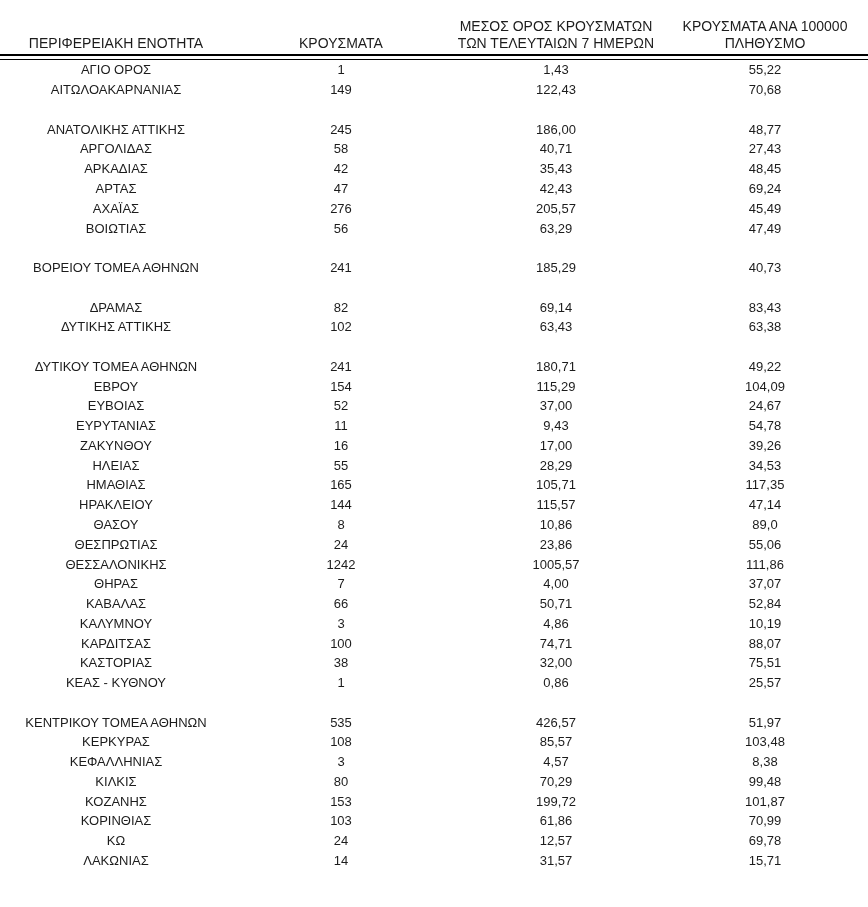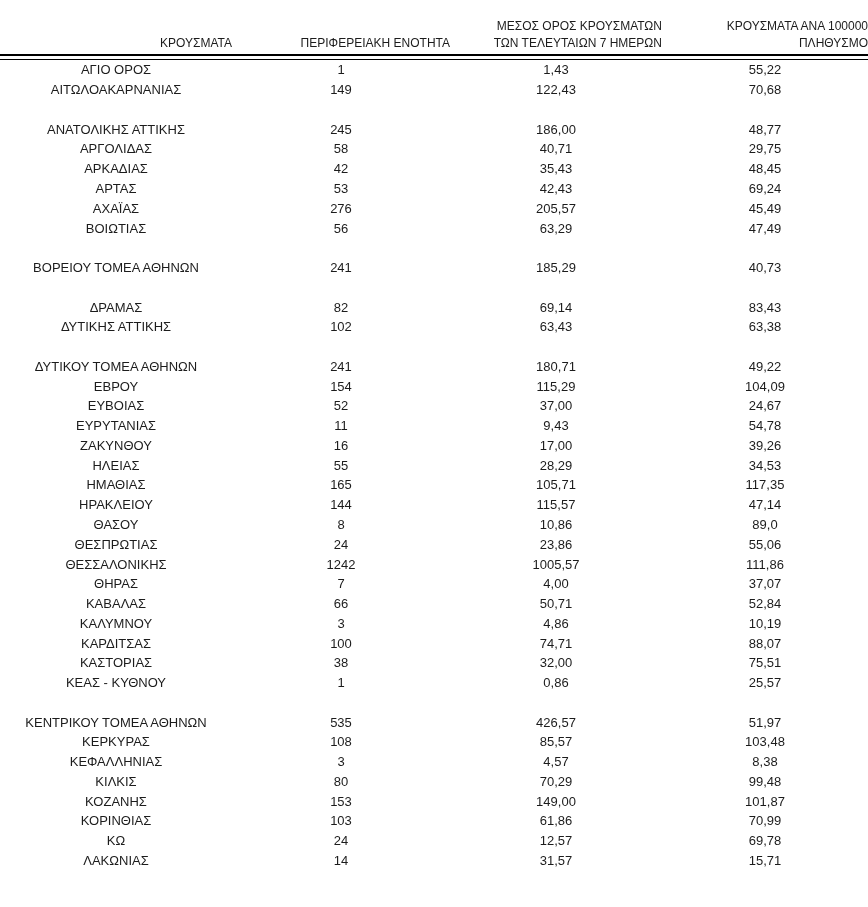"ΜΕΣΟΣ ΟΡΟΣ ΚΡΟΥΣΜΑΤΩΝ" .header .cell { font-size: 12px -> 14px; text-align: right -> center }
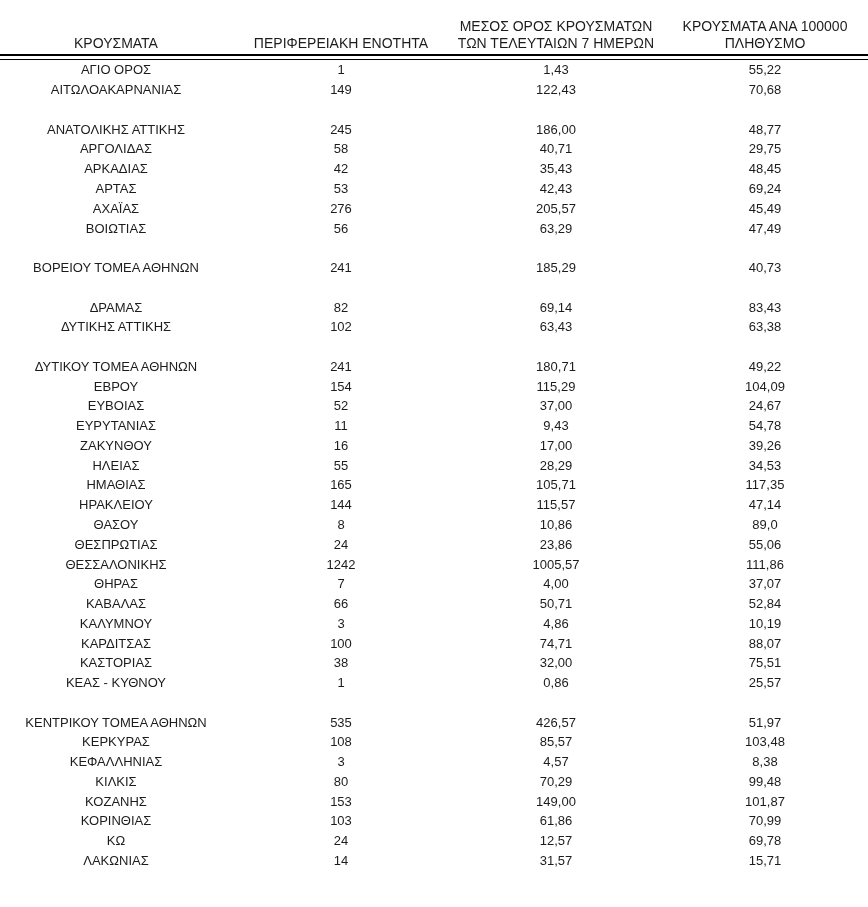"ΚΡΟΥΣΜΑΤΑ" div.cell { order: before "ΠΕΡΙΦΕΡΕΙΑΚΗ ΕΝΟΤΗΤΑ" -> after "ΠΕΡΙΦΕΡΕΙΑΚΗ ΕΝΟΤΗΤΑ" }
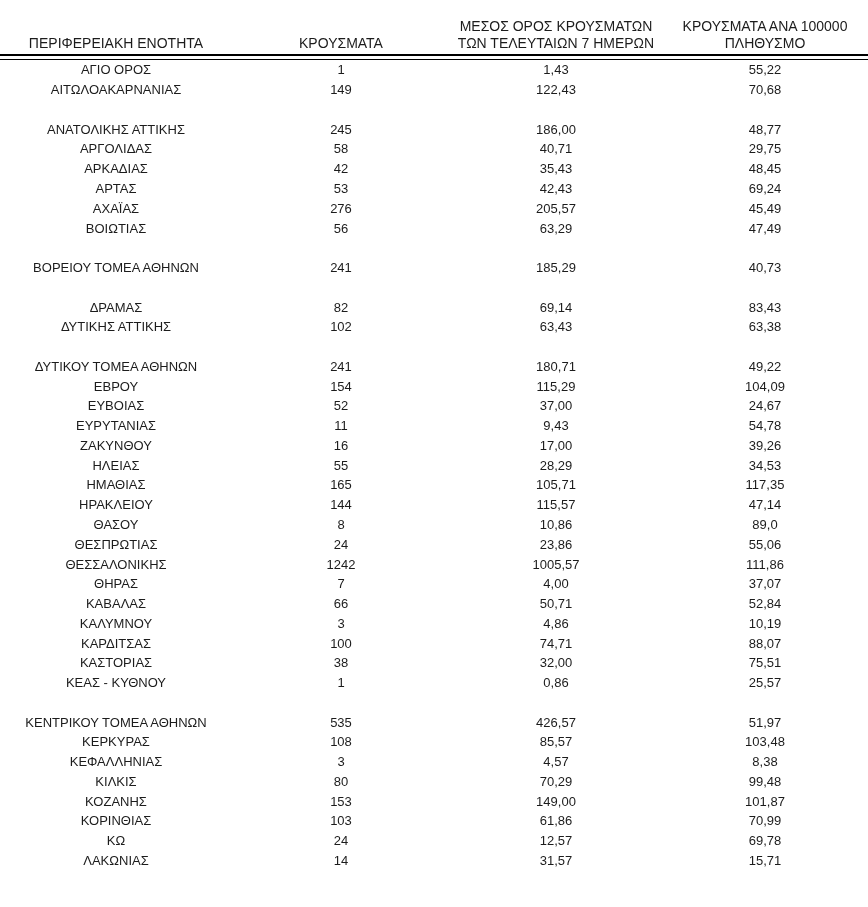"29,75" div.cell { text: 29,75 -> 27,43 }
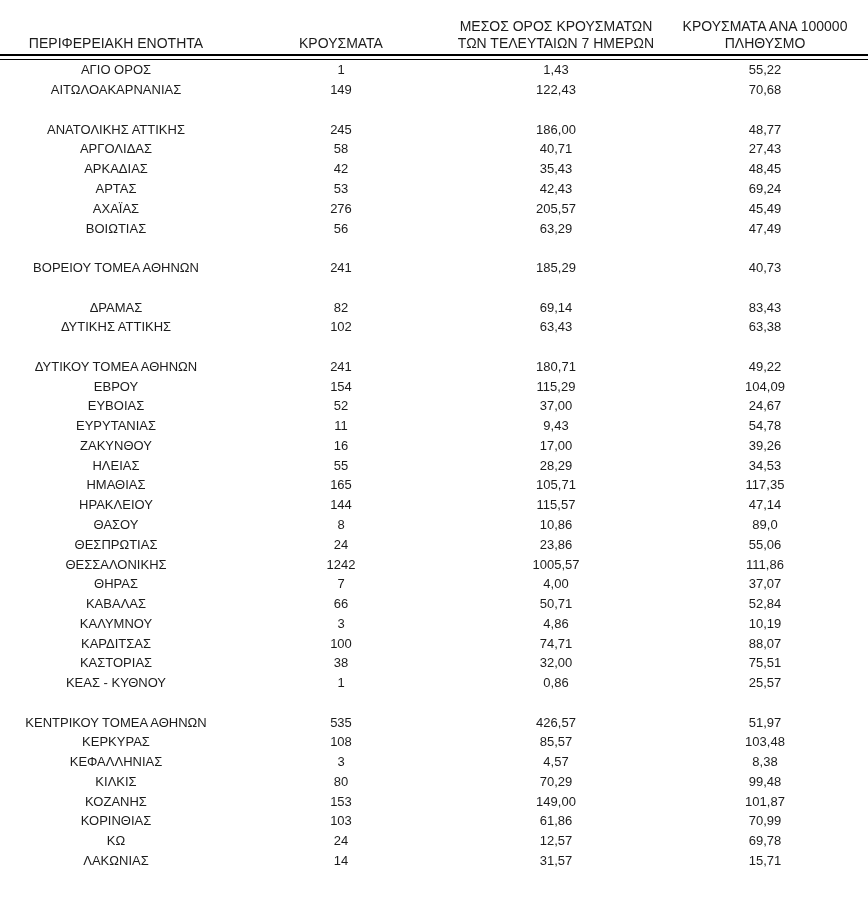"53" div.cell { text: 53 -> 47 }
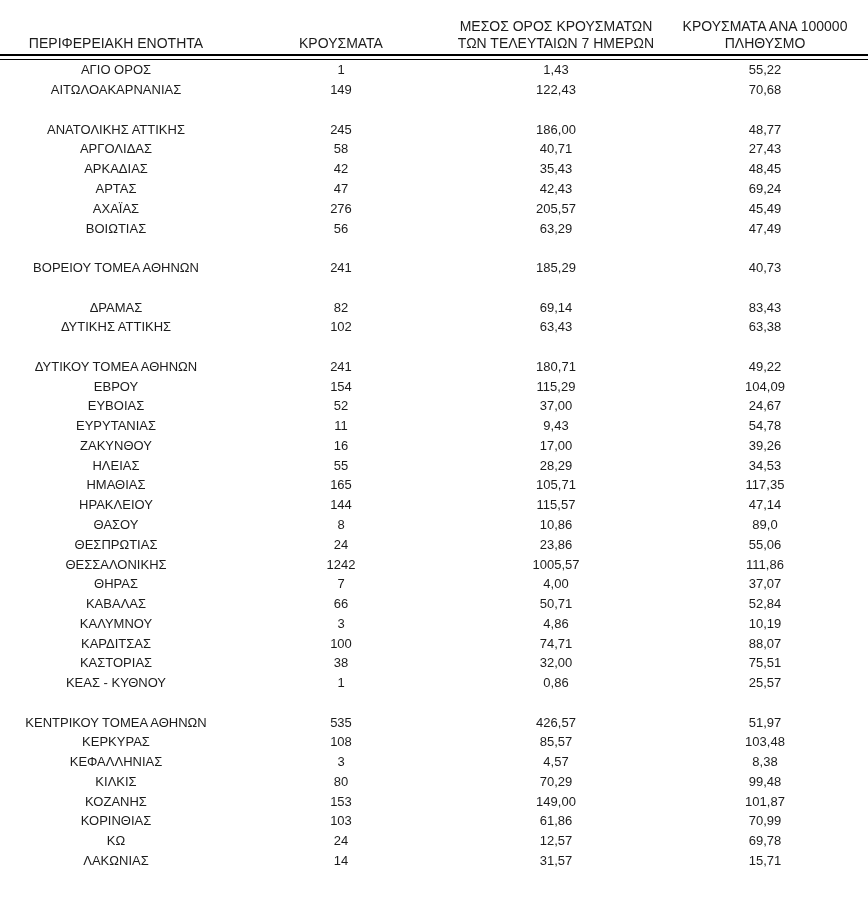"149,00" div.cell { text: 149,00 -> 199,72 }
